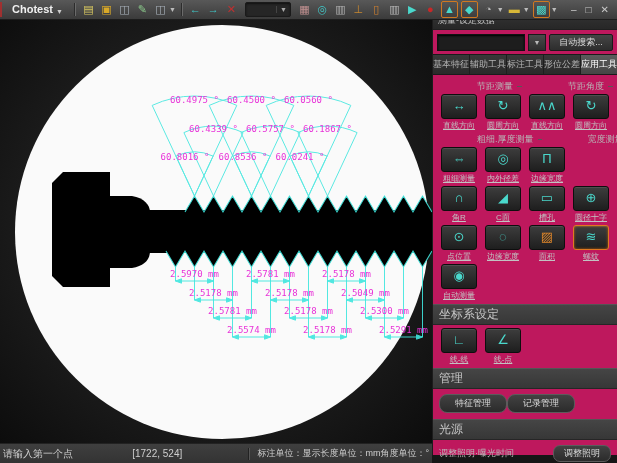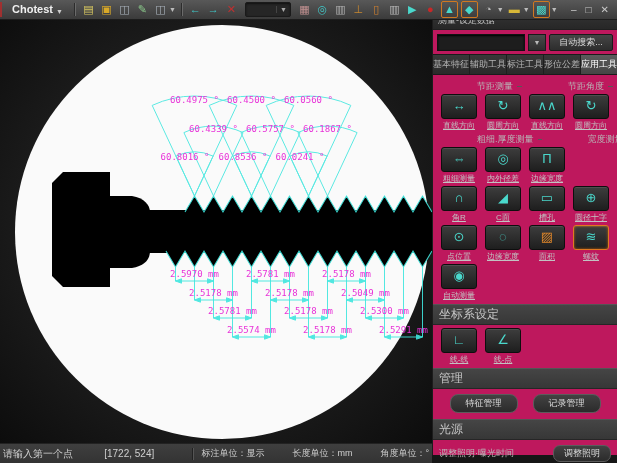"特征管理" .pillrow { gap: 15px -> none; justify-content: center -> flex-start }
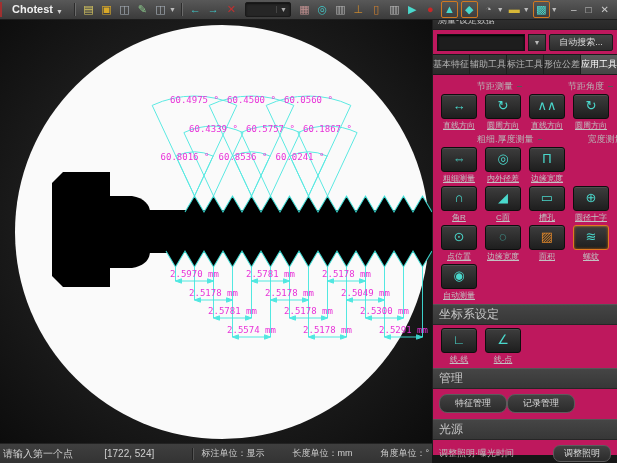"标注单位：显示" .sb-units { gap: 28px -> 0 }
